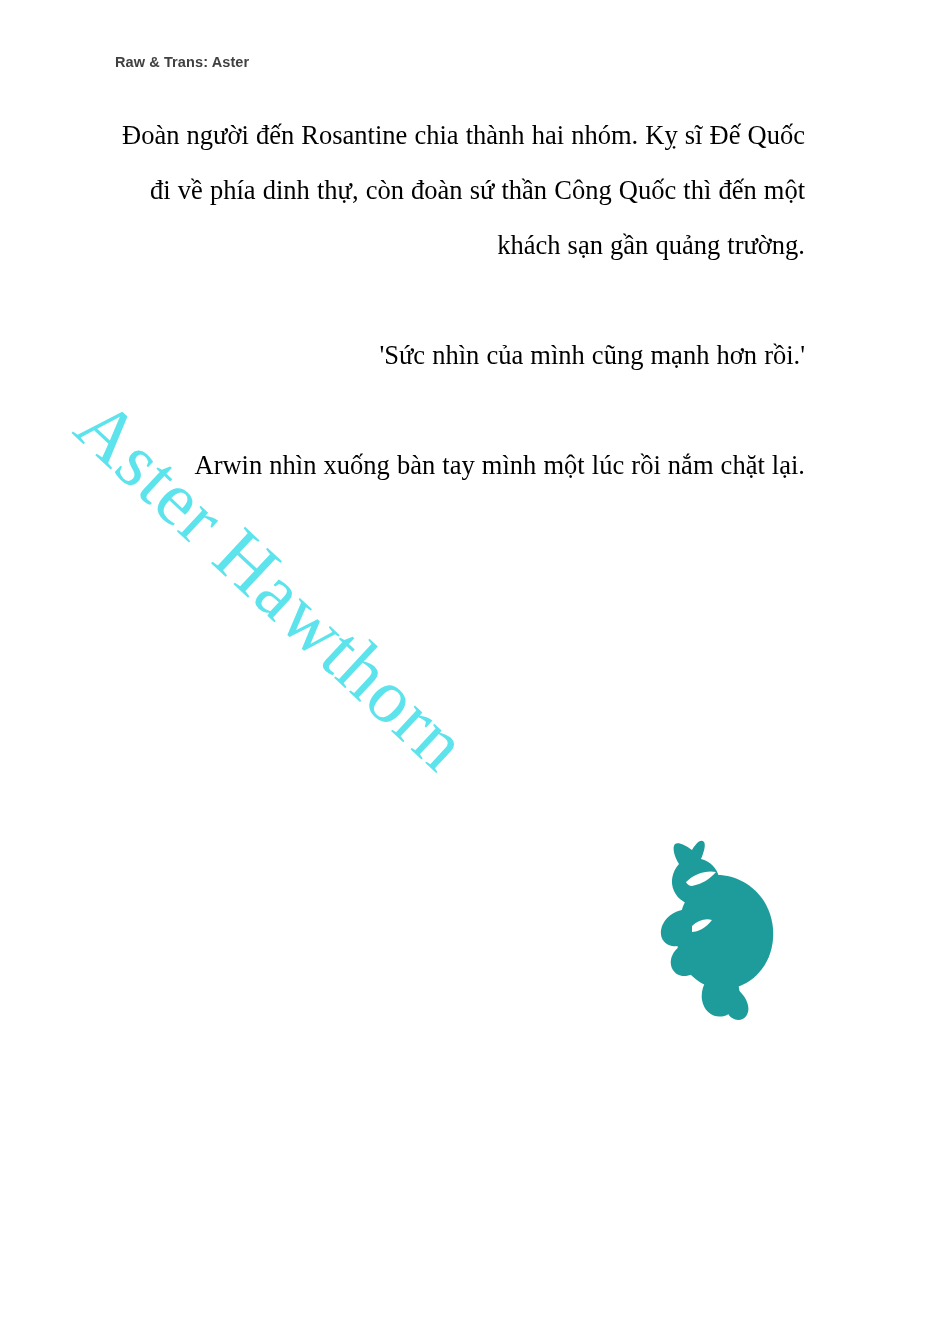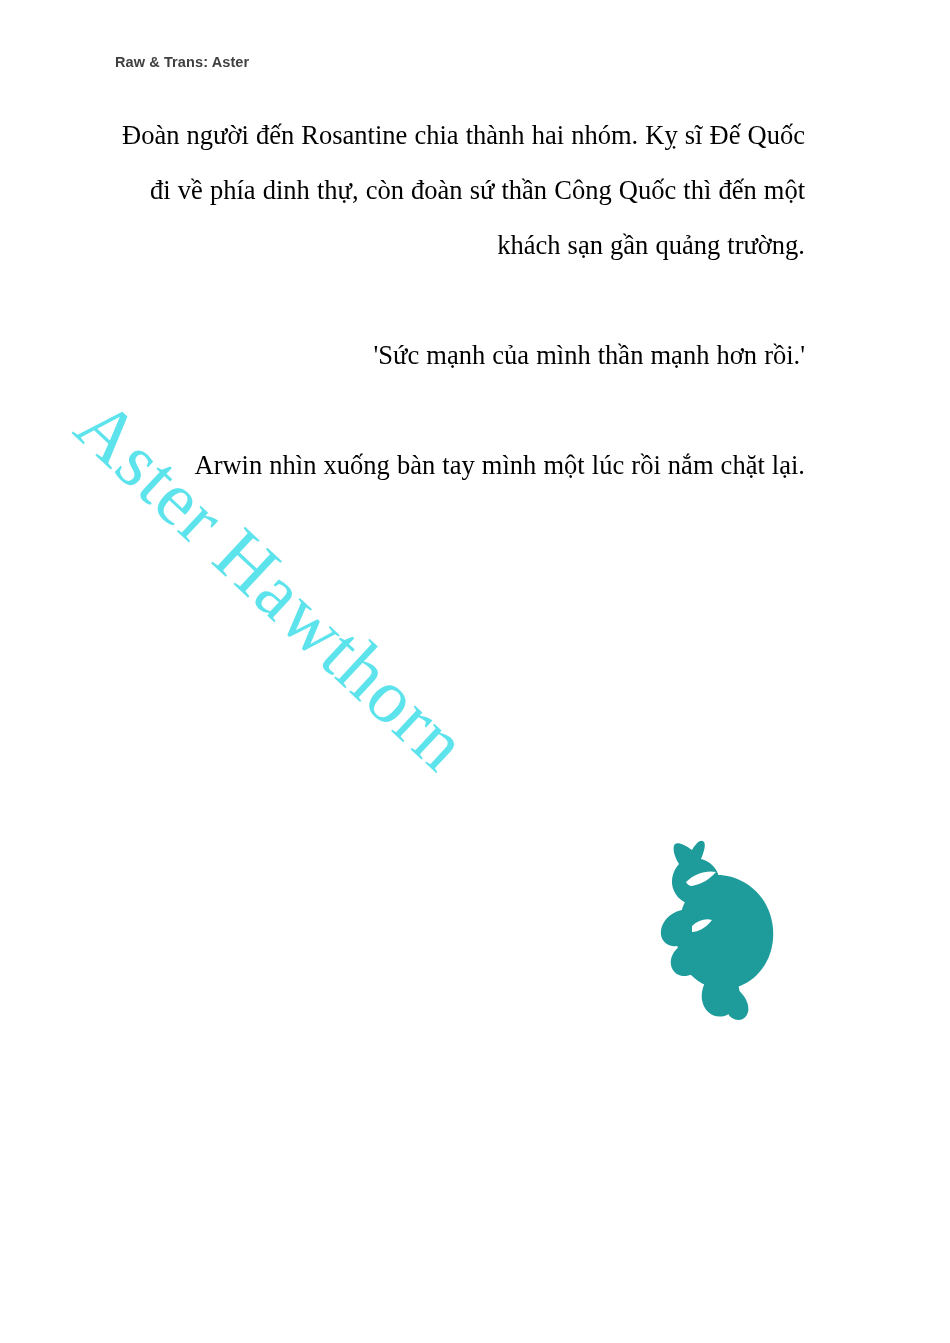"'Sức mạnh của mình thần" p.para { text: mạnh của mình thần -> nhìn của mình cũng }
